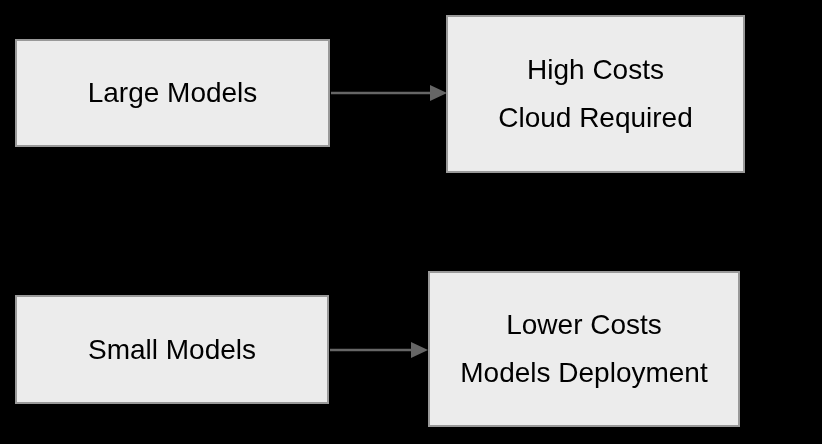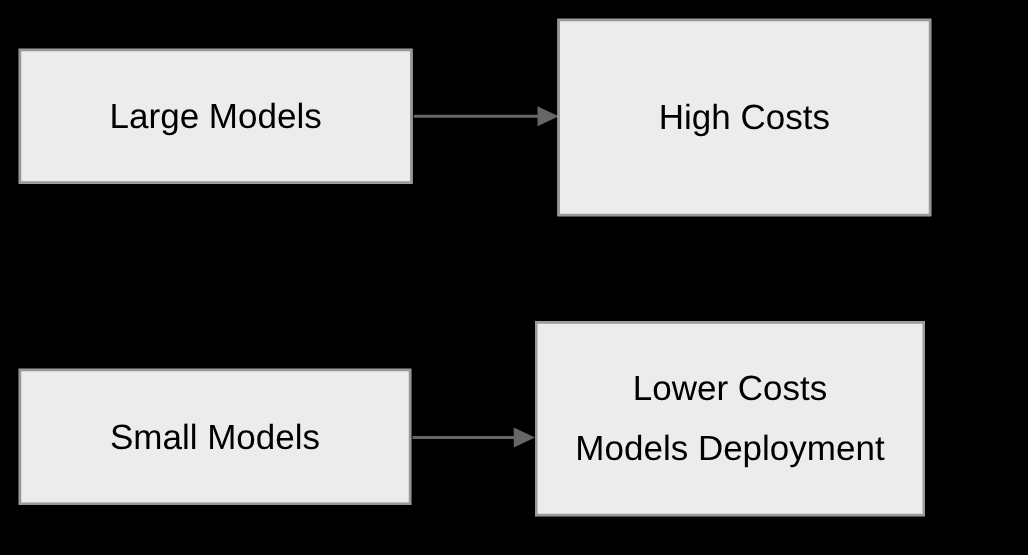"Cloud Required" span.line { html: none -> <span>Cloud Required</span> }
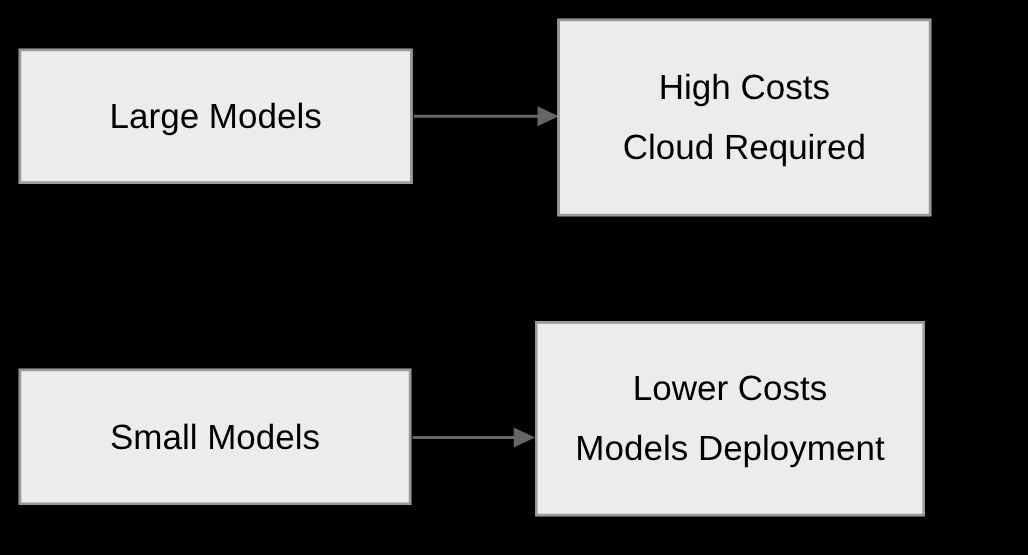"Lower Costs" #node-lower-costs { top: 257px -> 271px }
